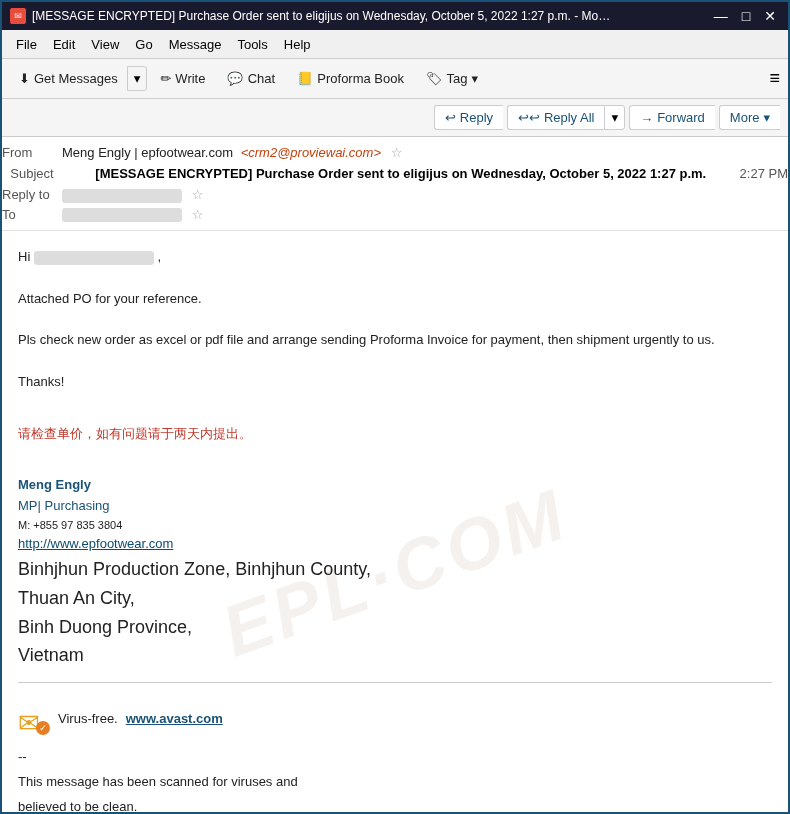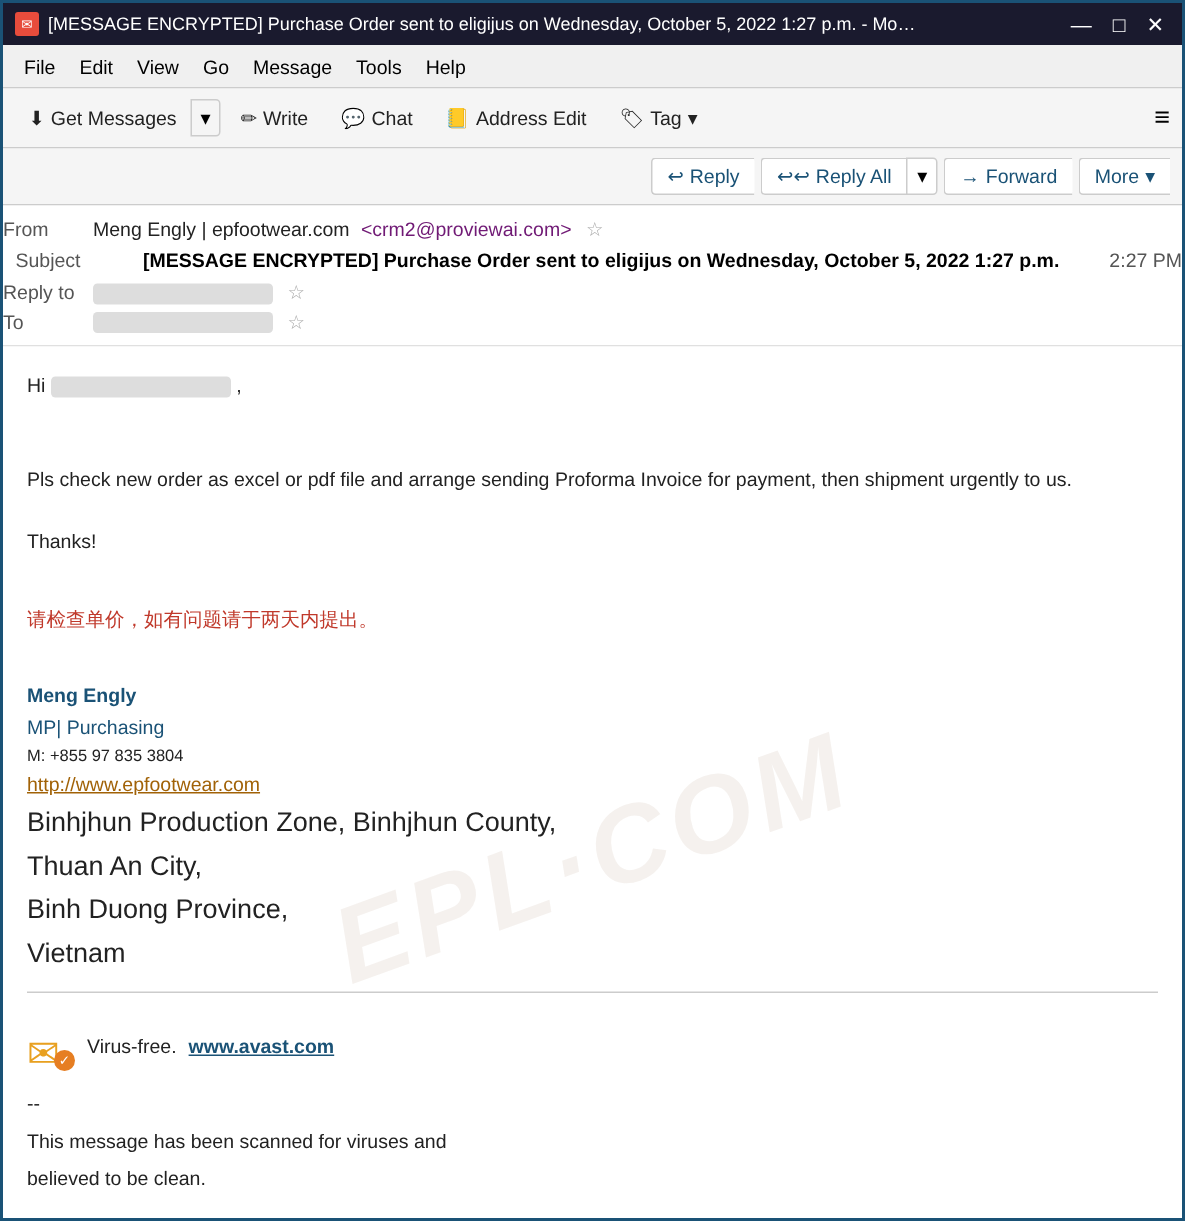"Address Edit" span { text: Address Edit -> Proforma Book }
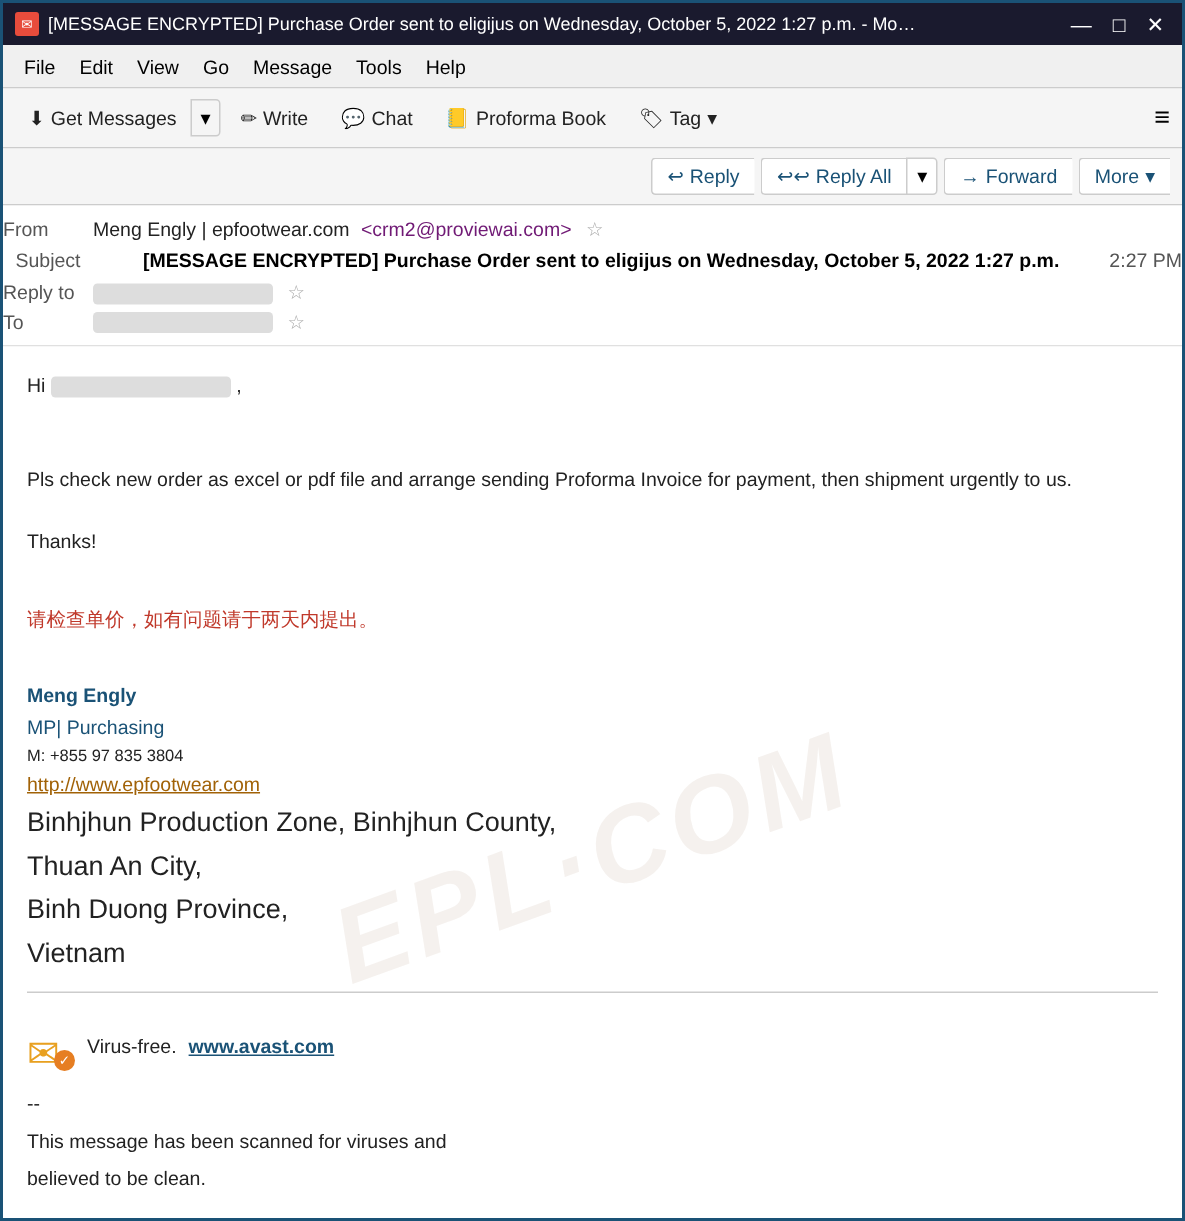"<crm2@proviewai.com>" span { color: #701a75 -> #c2410c; font-style: none -> italic }
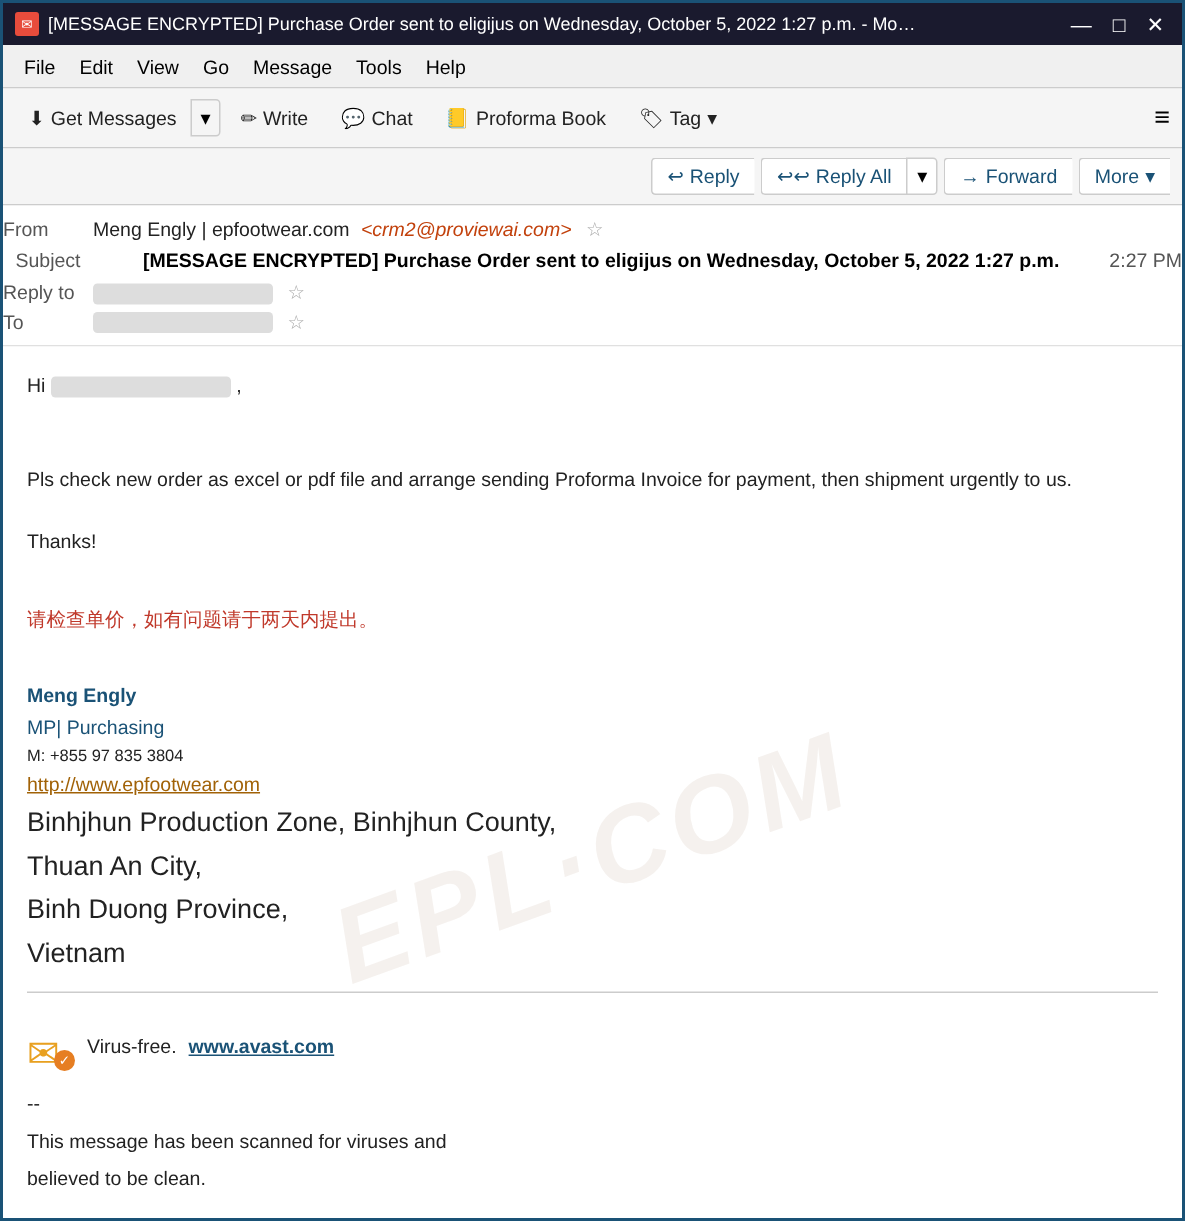"Attached PO for your reference." p { html: none -> <p>Attached PO for your reference.</p> }
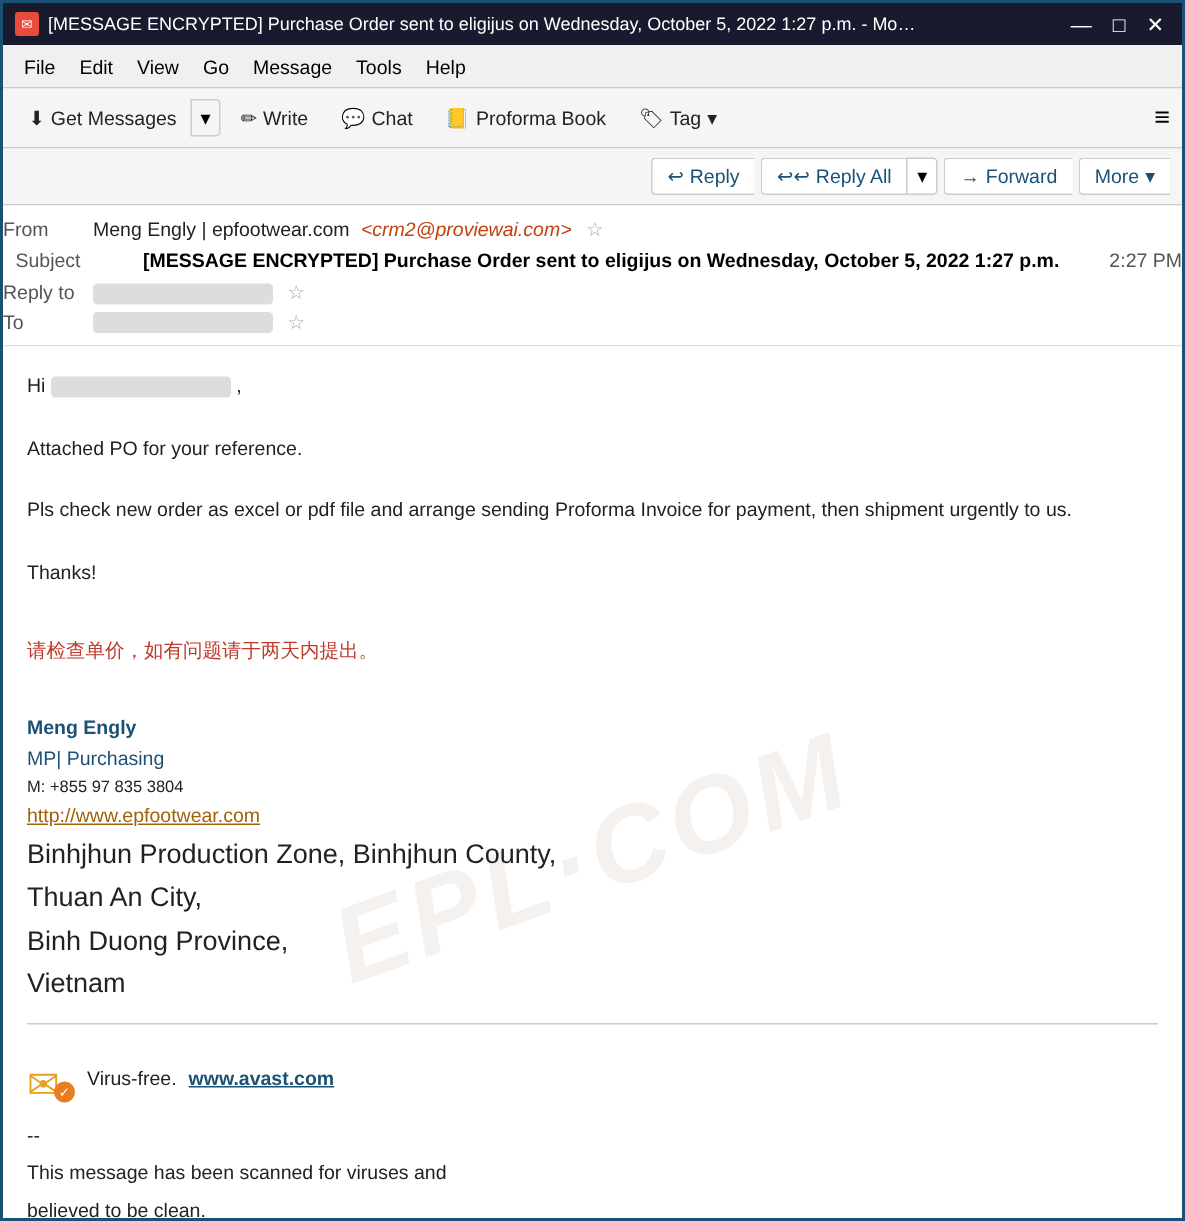"http://www.epfootwear.com" .sender-link { color: #a16207 -> #0c4a6e }
